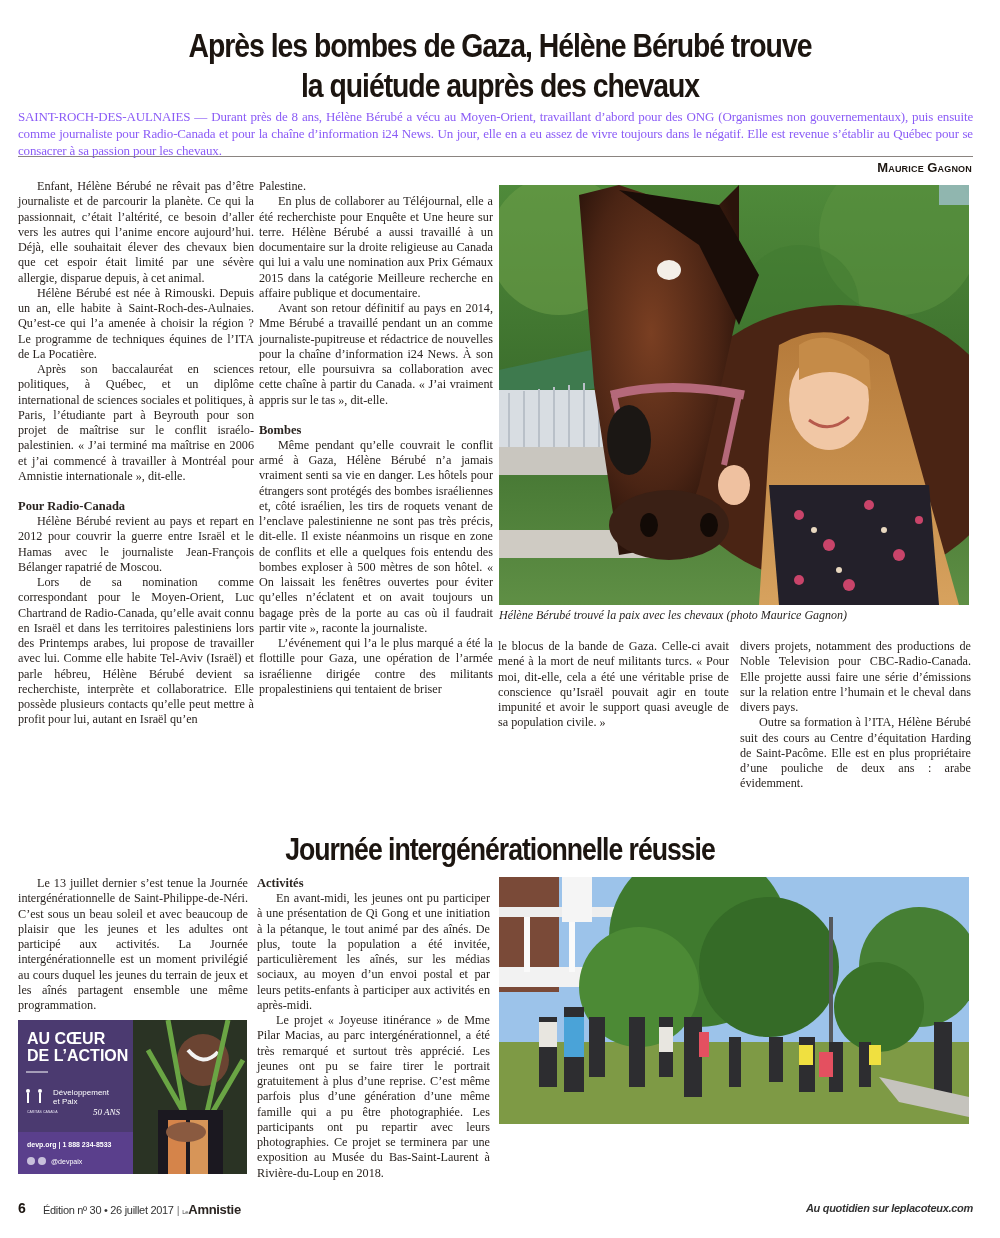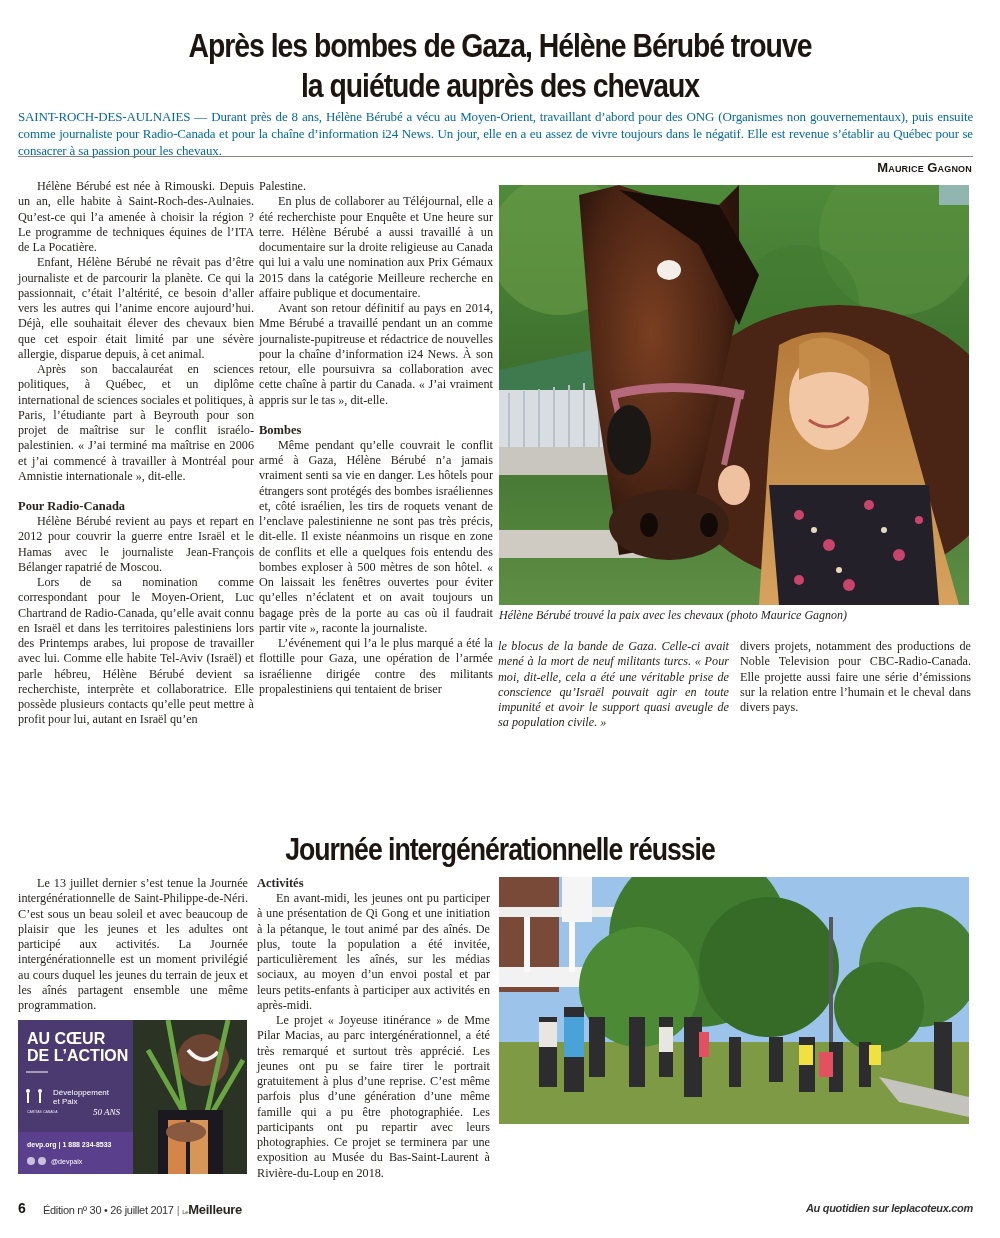"SAINT-ROCH-DES-AULNAIES — Durant près de" .lede { color: #0369a1 -> #8b5cf6 }
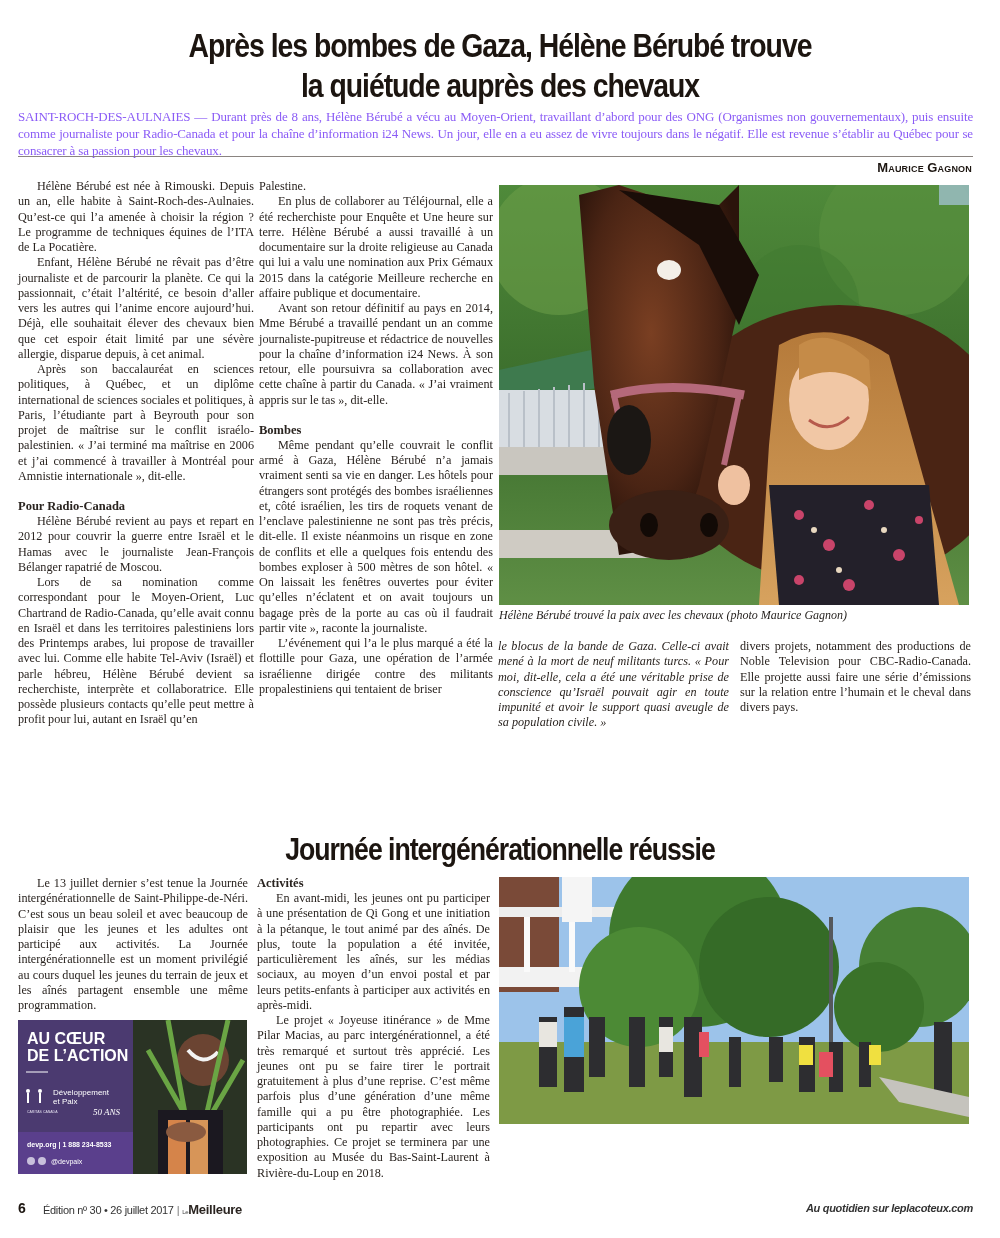"Hélène Bérubé est née à" p { order: before "Enfant, Hélène Bérubé ne rêvait" -> after "Enfant, Hélène Bérubé ne rêvait" }
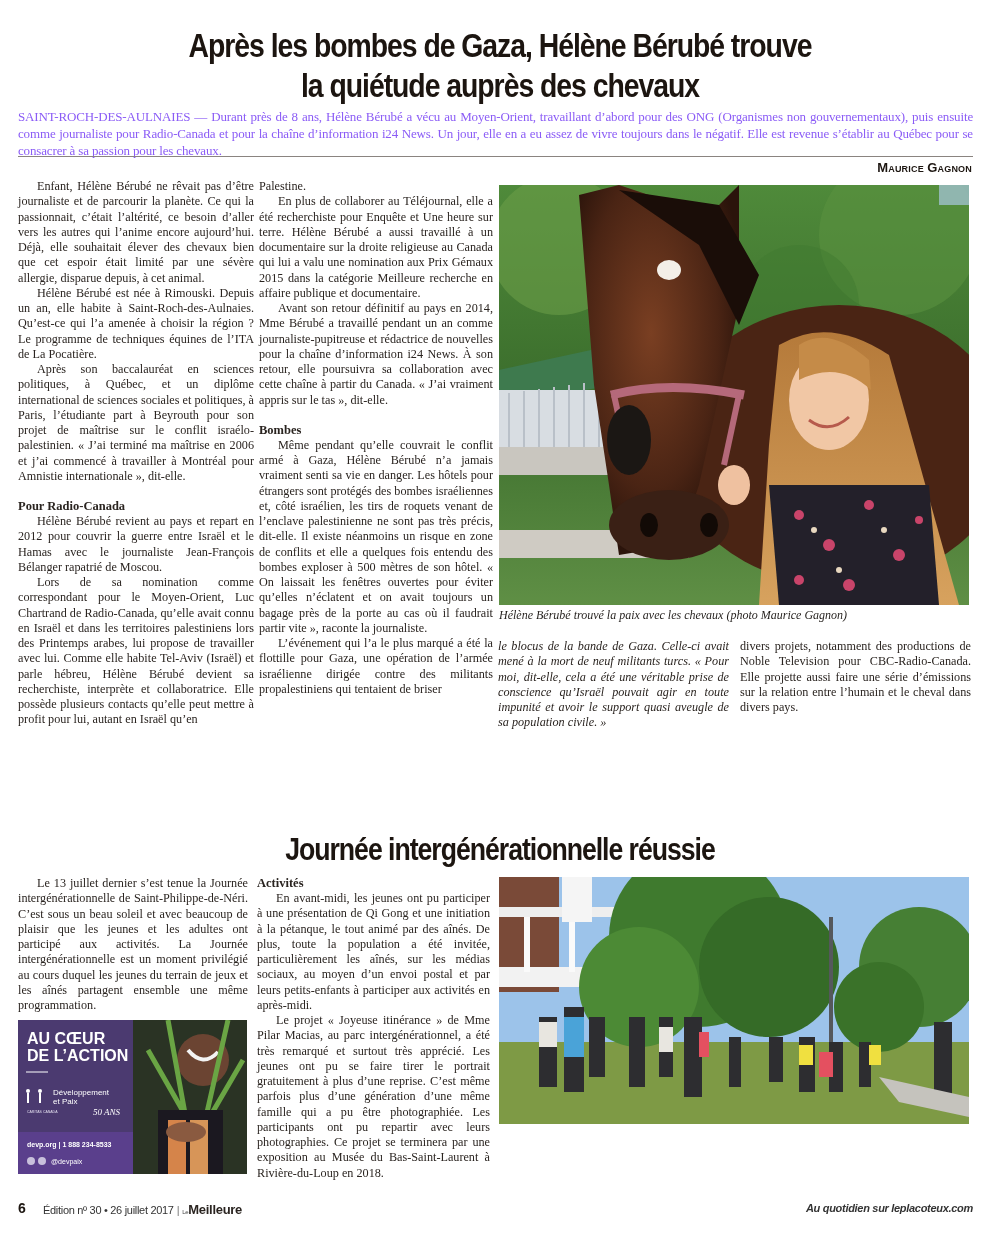"le blocus de la bande" #c3 { font-style: italic -> none }
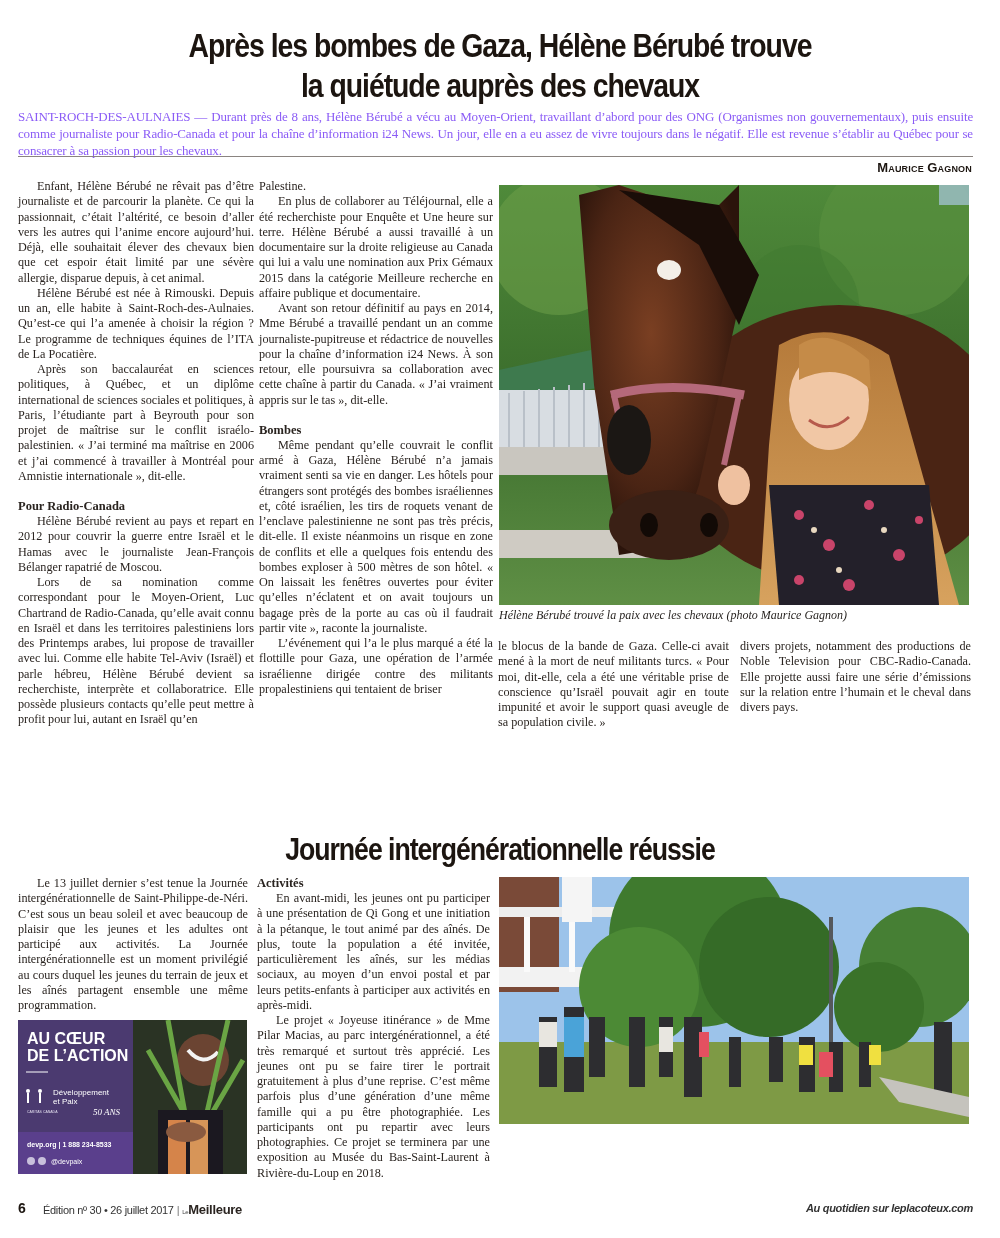"Outre sa formation à l’ITA," p { html: none -> <p>Outre sa formation à l’ITA, Hélène Bérubé suit des cours au Centre d’équitation Harding de Saint-Pacôme. Elle est en plus propriétaire d’une pouliche de deux ans : arabe évidemment.</p> }
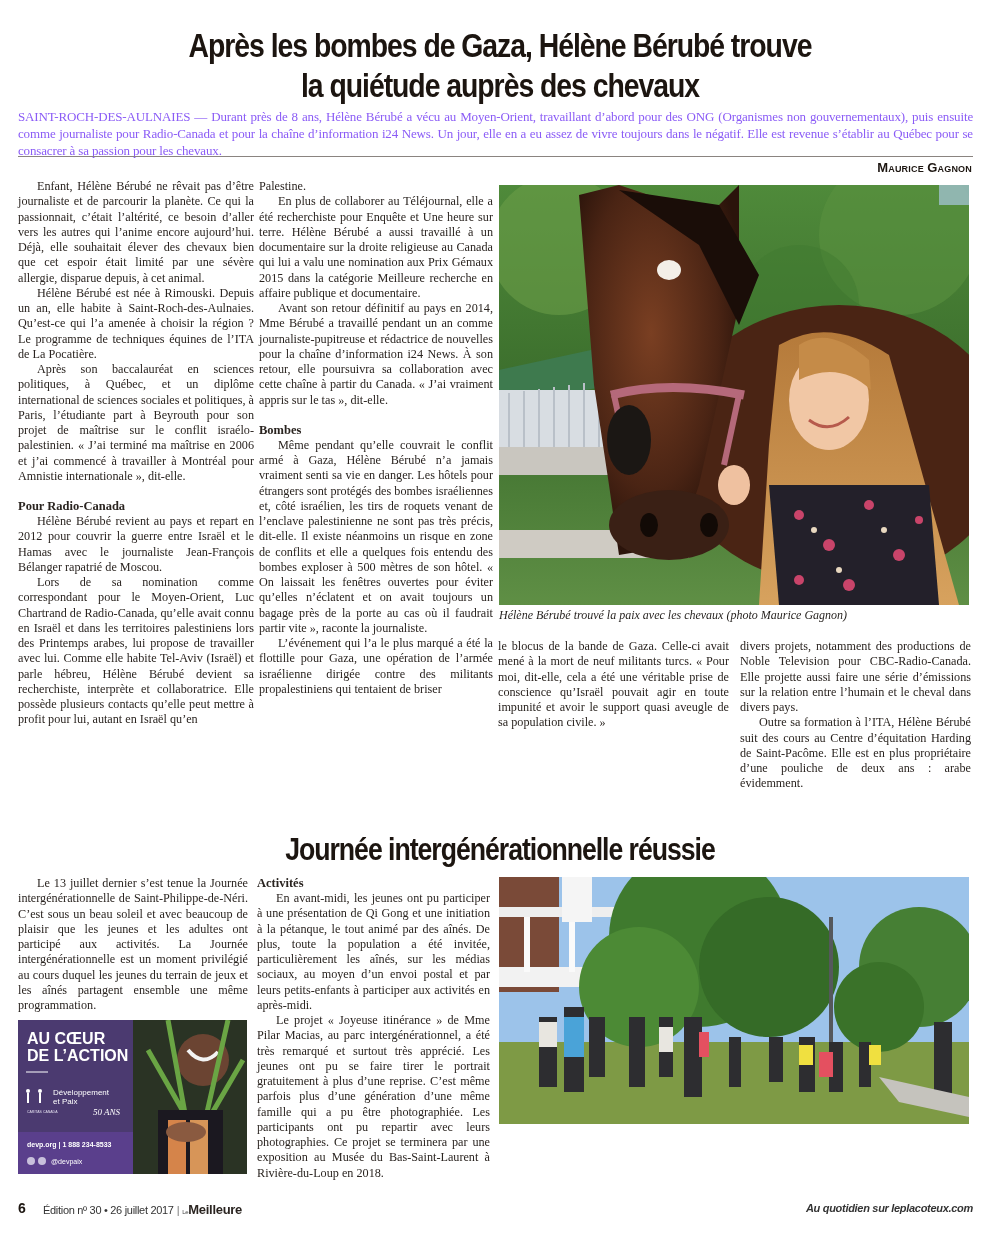"Meilleure" span.brand { text: Meilleure -> Amnistie }
